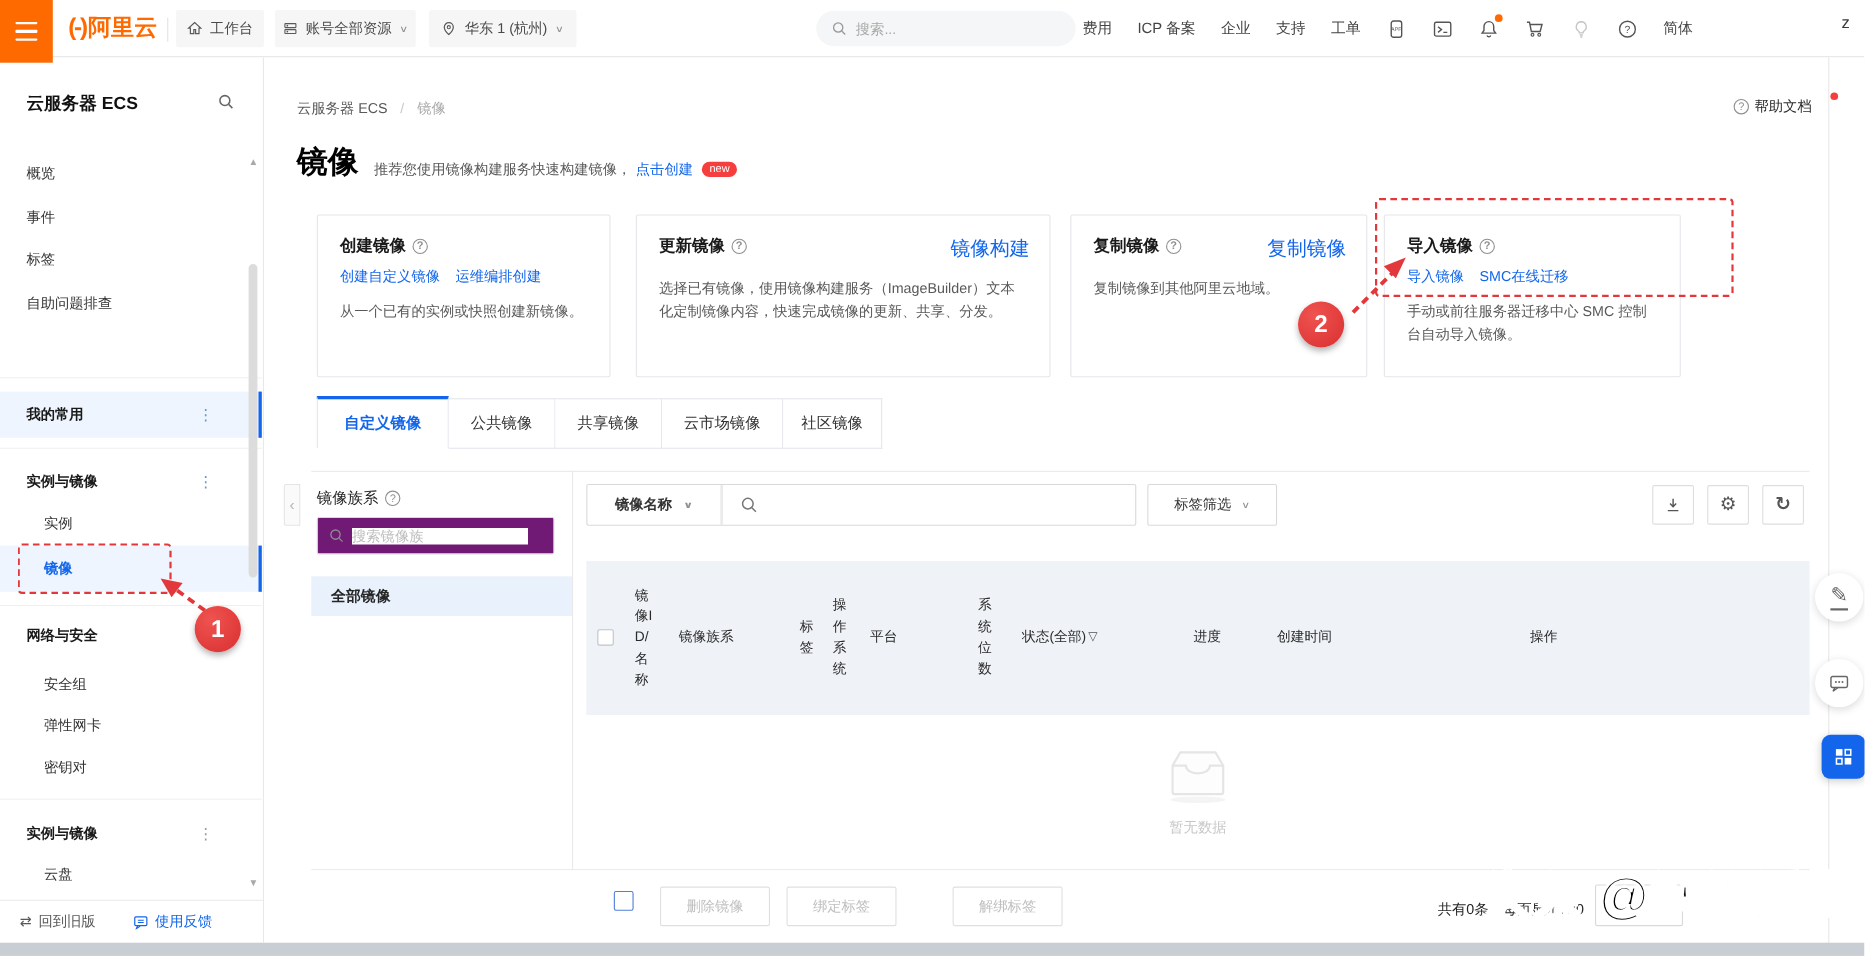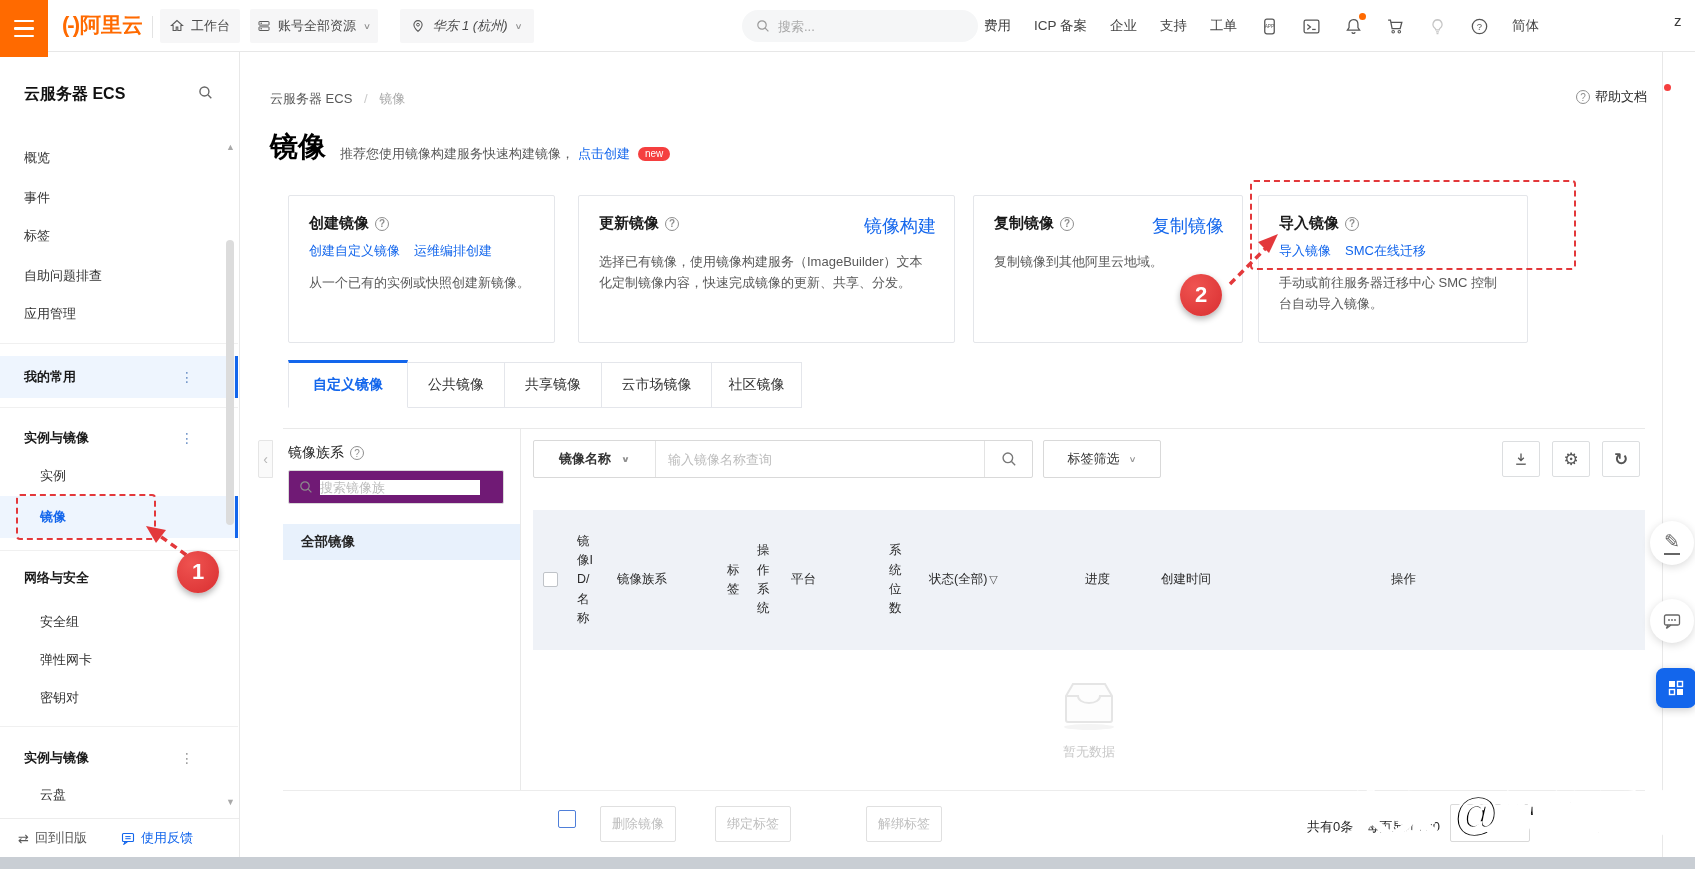"华东 1 (杭州)" div.tb-btn { font-style: italic -> none; left: 400px -> 390px }
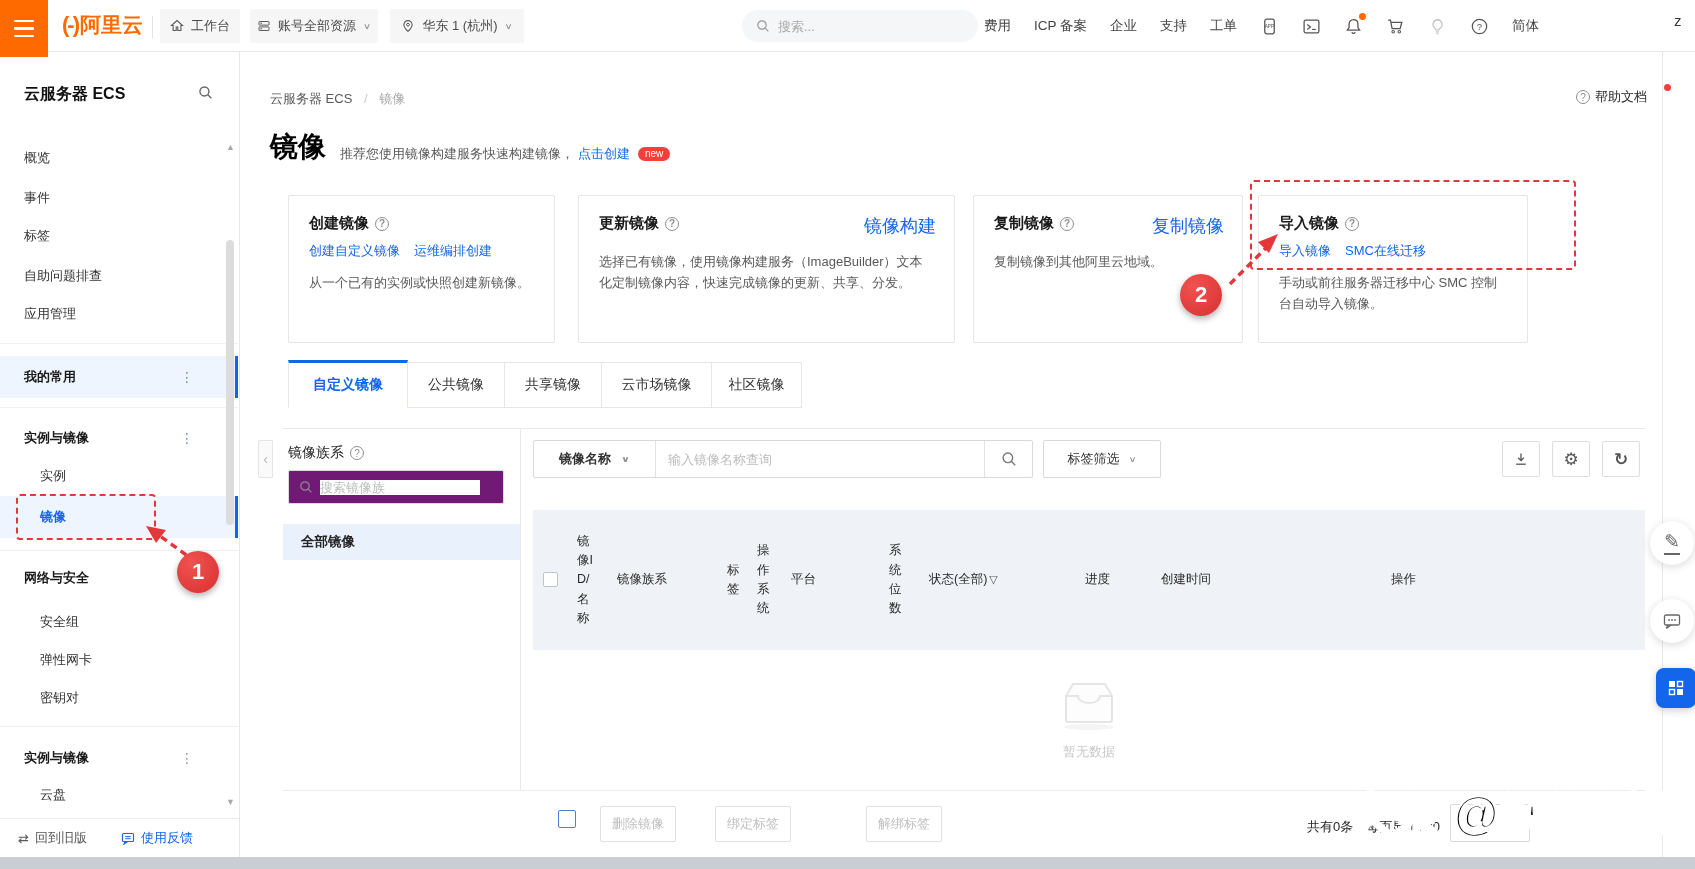"应用管理" div.sb-row { html: <div> <span>应用管理</span> </div> -> none }
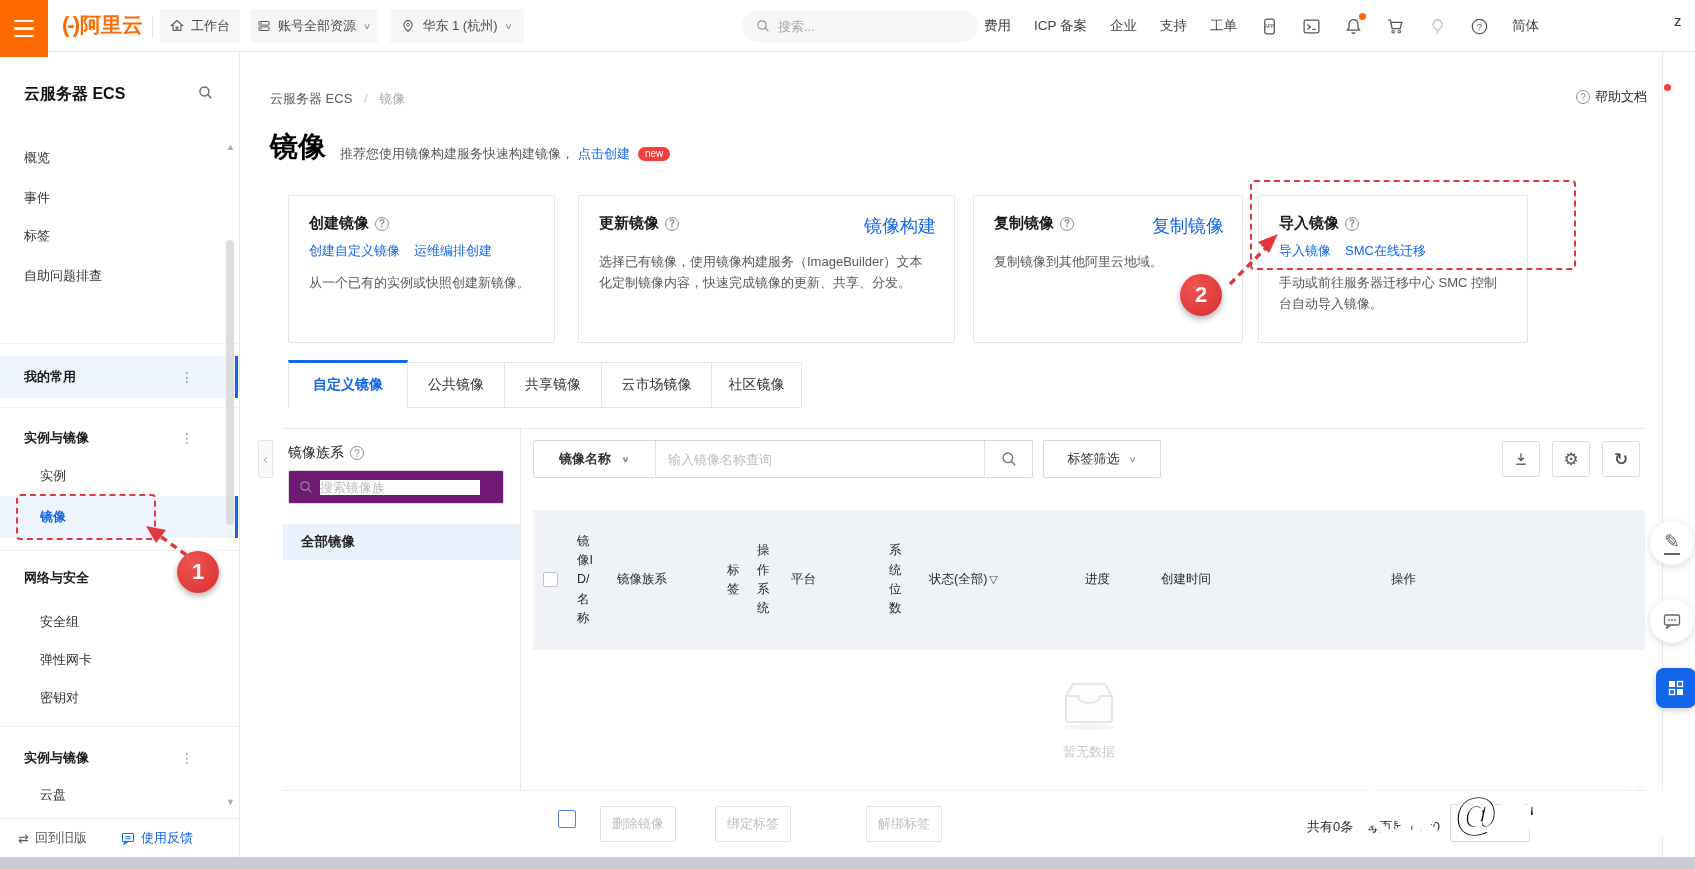"输入镜像名称查询" div.fg-input { html: <div> <input> </div> -> none }
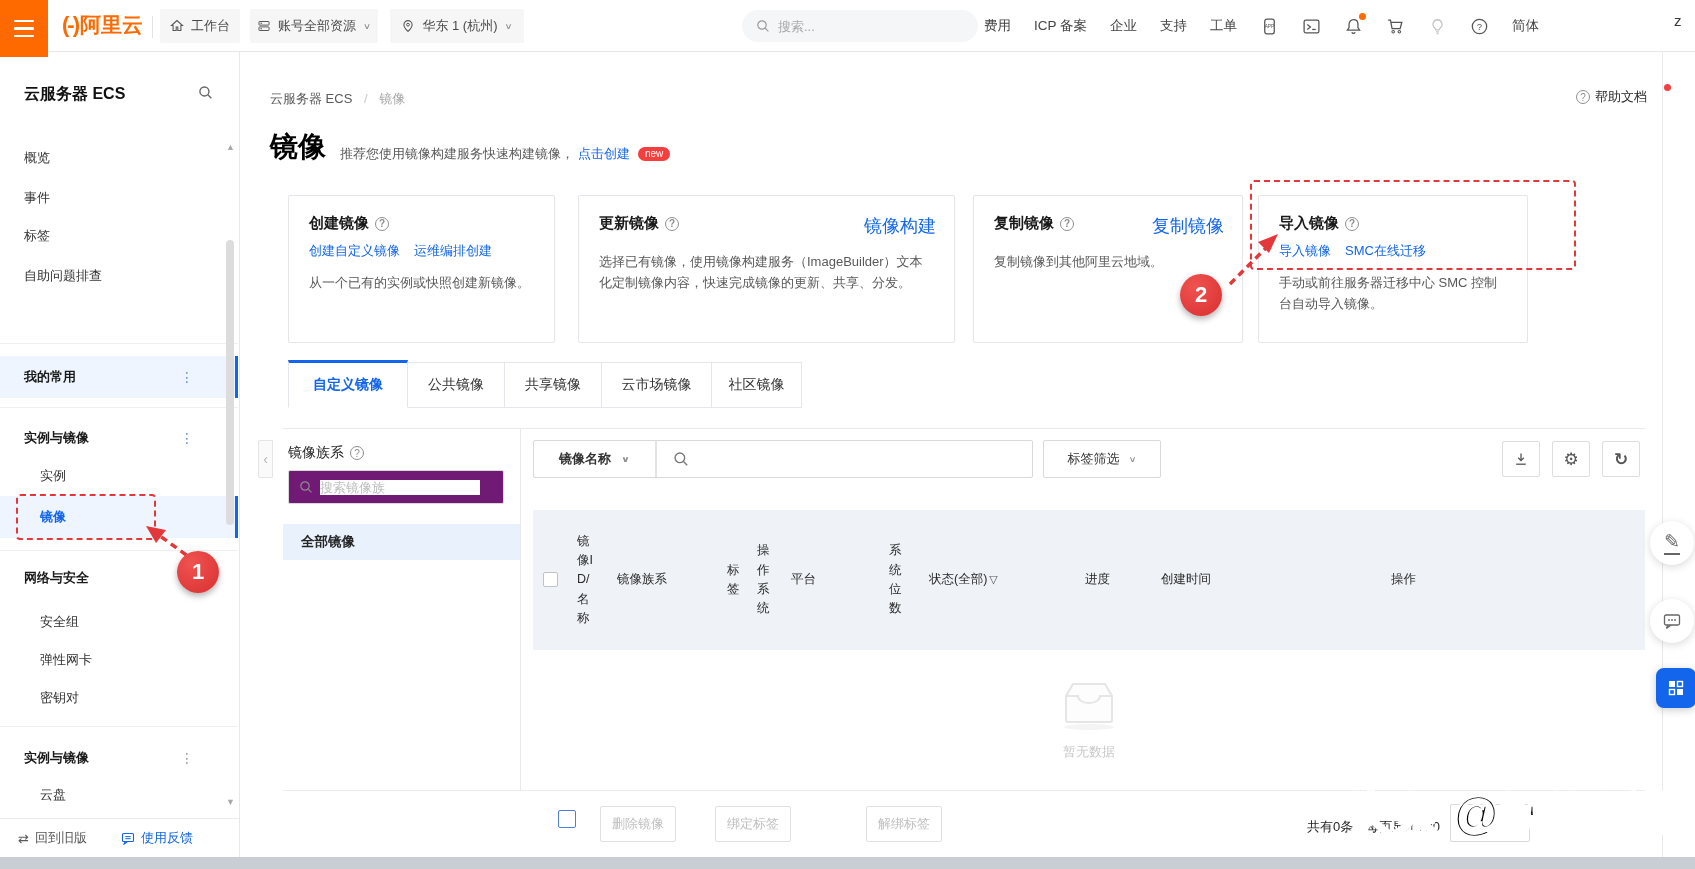"删除镜像" .batch-btn { width: 76px -> 100px }
